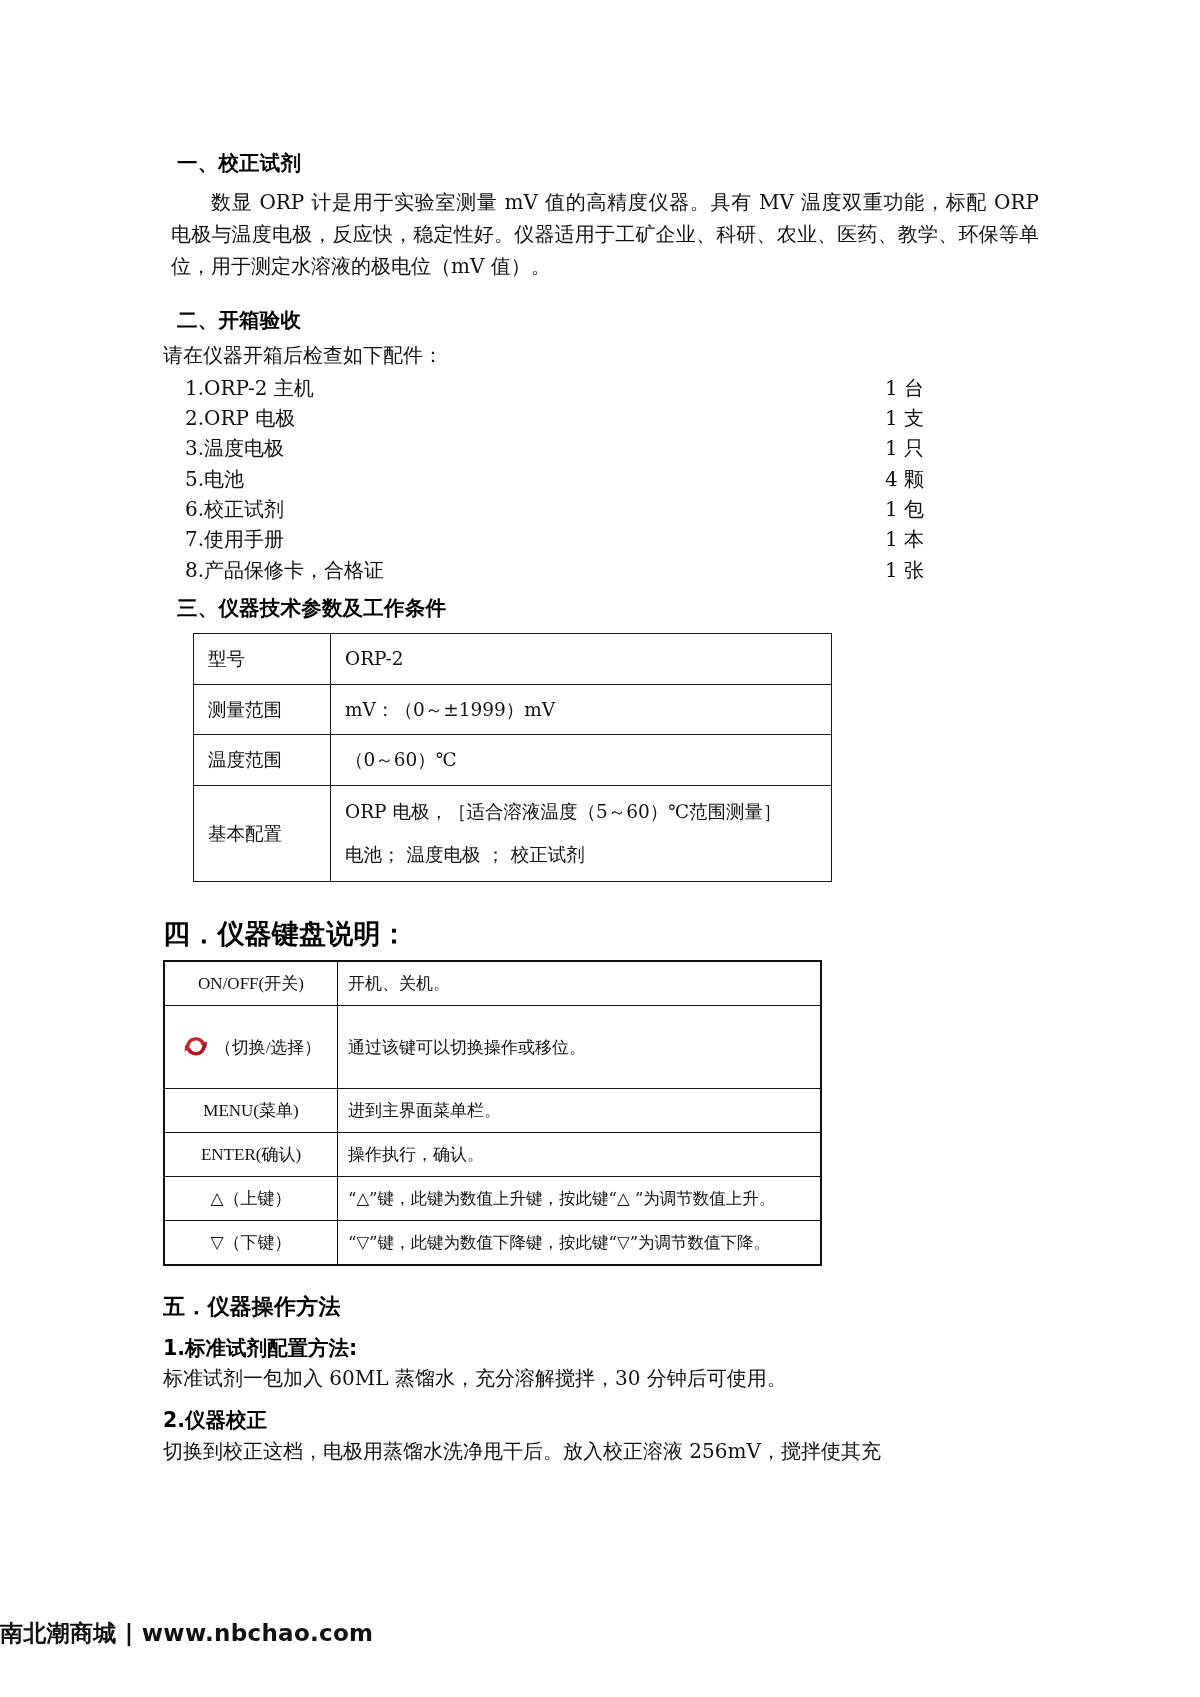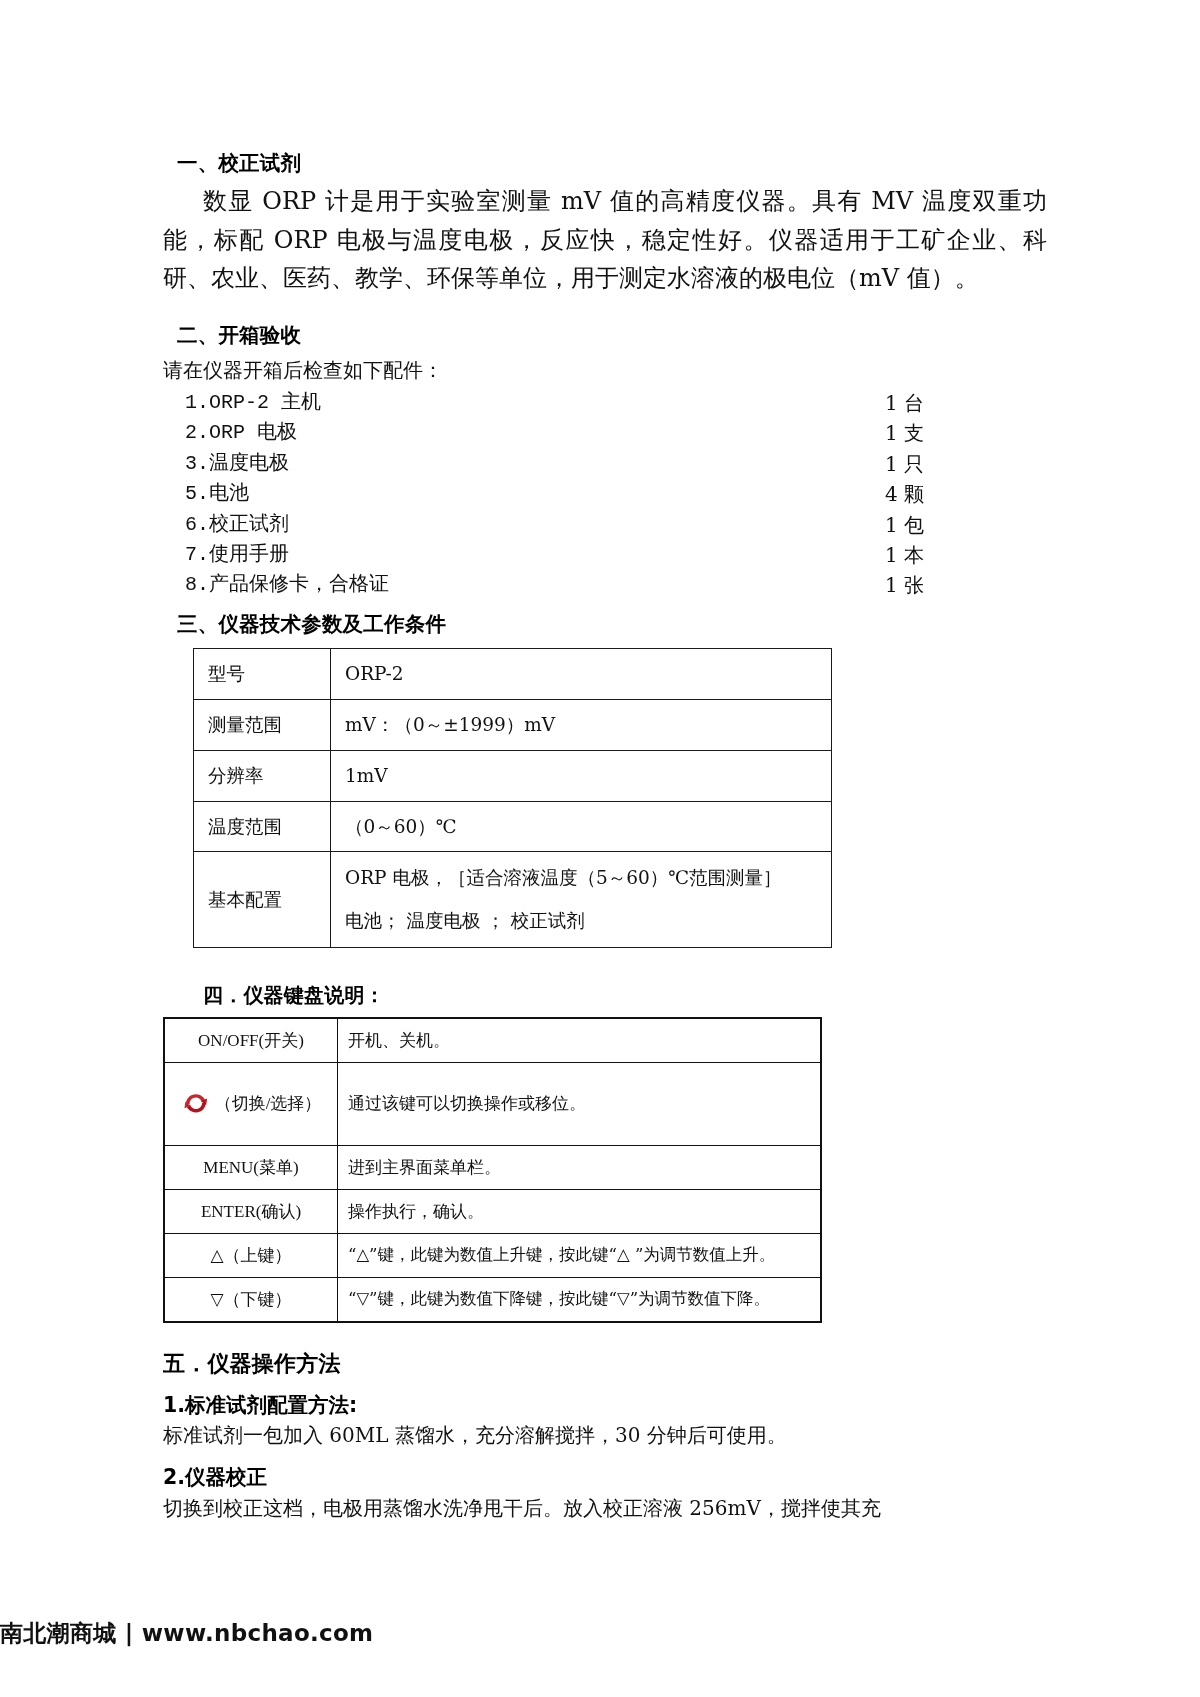"数显 ORP 计是用于实验室测量 mV 值的高精度仪器。具有" .para { font-size: 24px -> 20px; margin: 0 -> 8px }
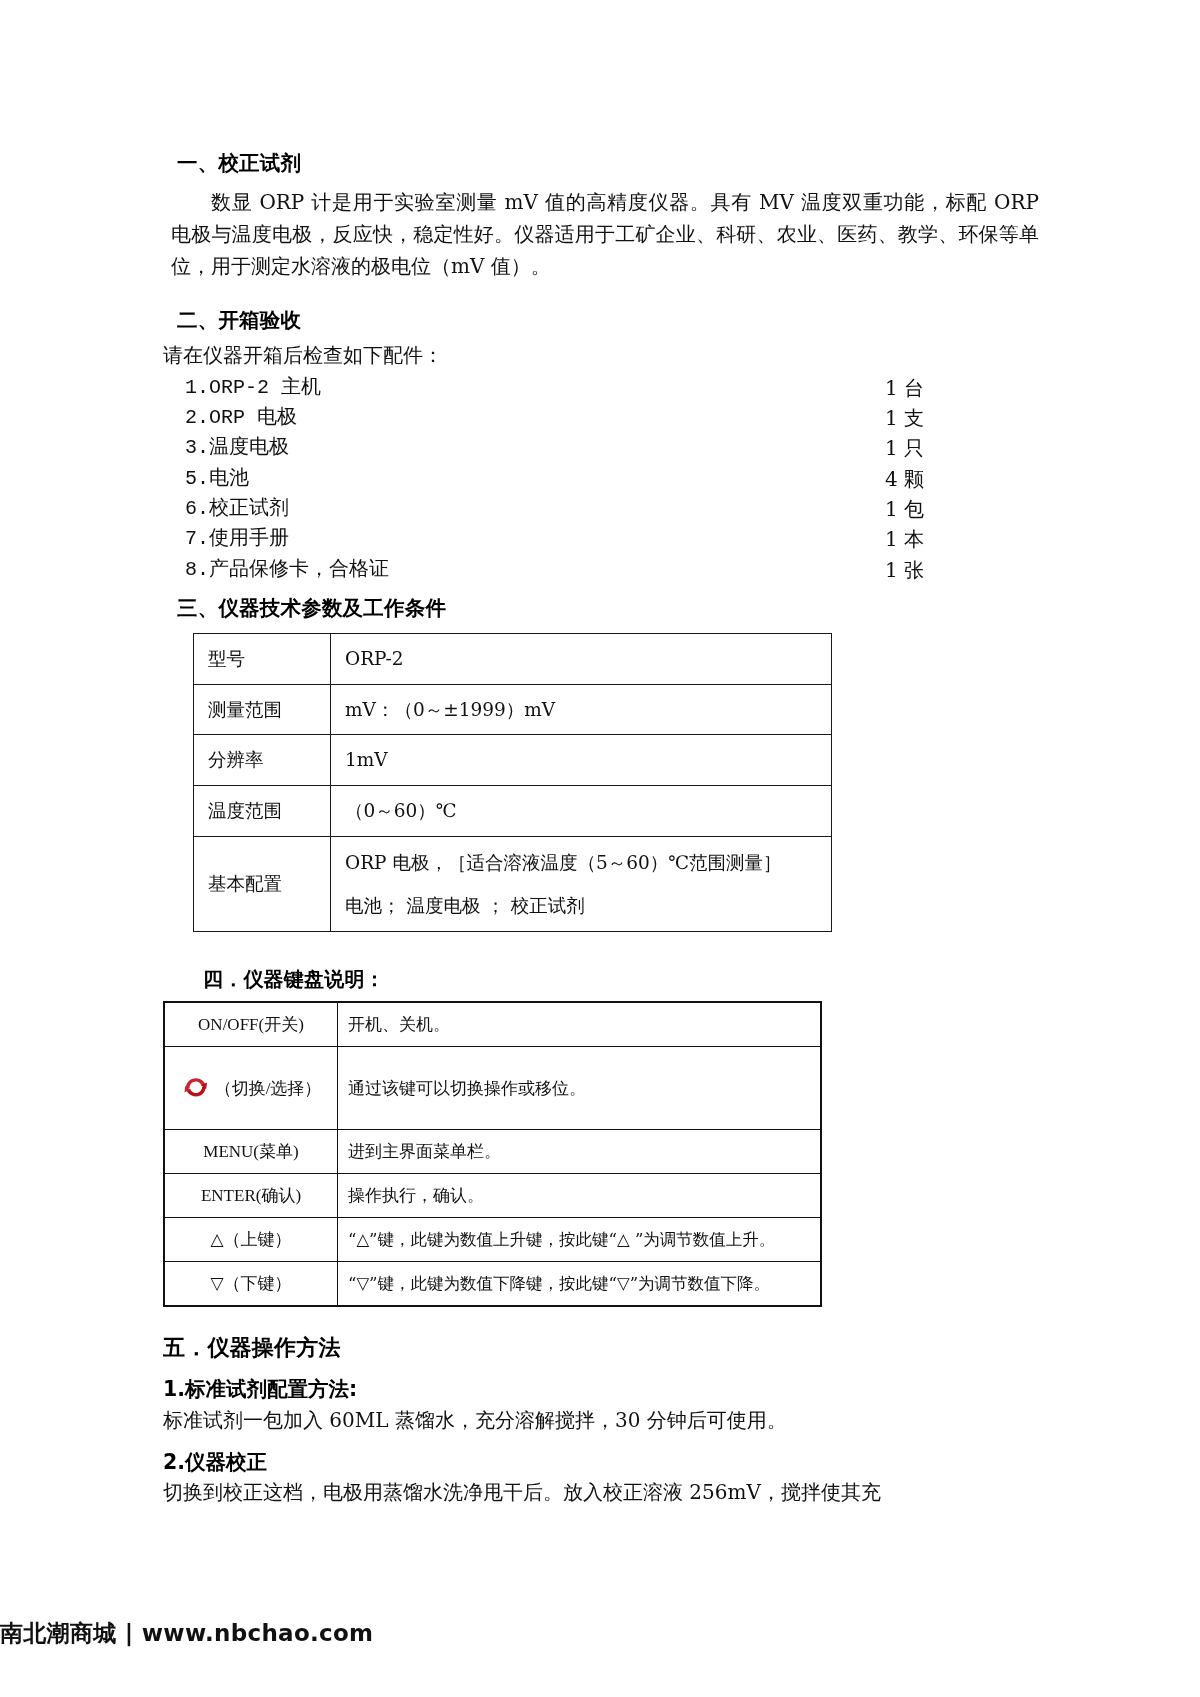"1.ORP-2 主机" .packing li .name { font-family: Liberation Mono, monospace -> none }
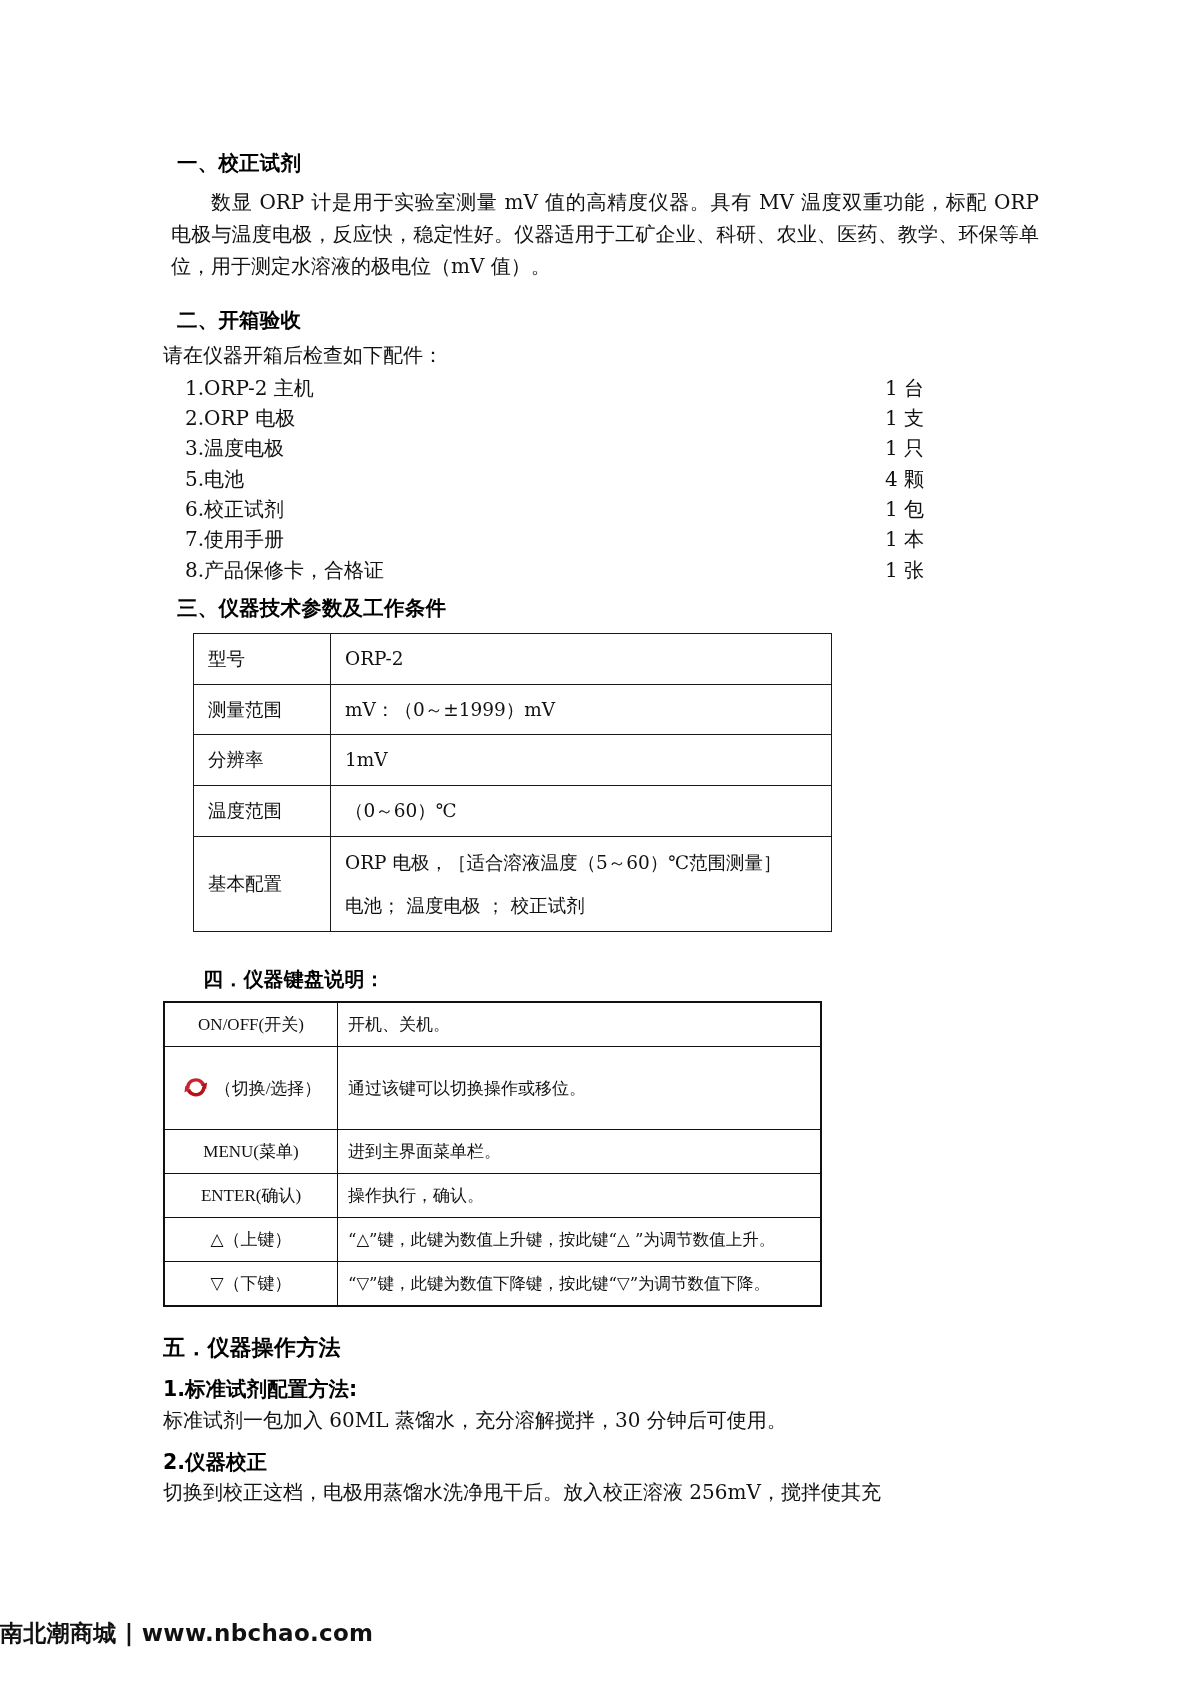"分辨率" tr { html: <tr> <td>分辨率</td> <td>1mV</td> </tr> -> none }
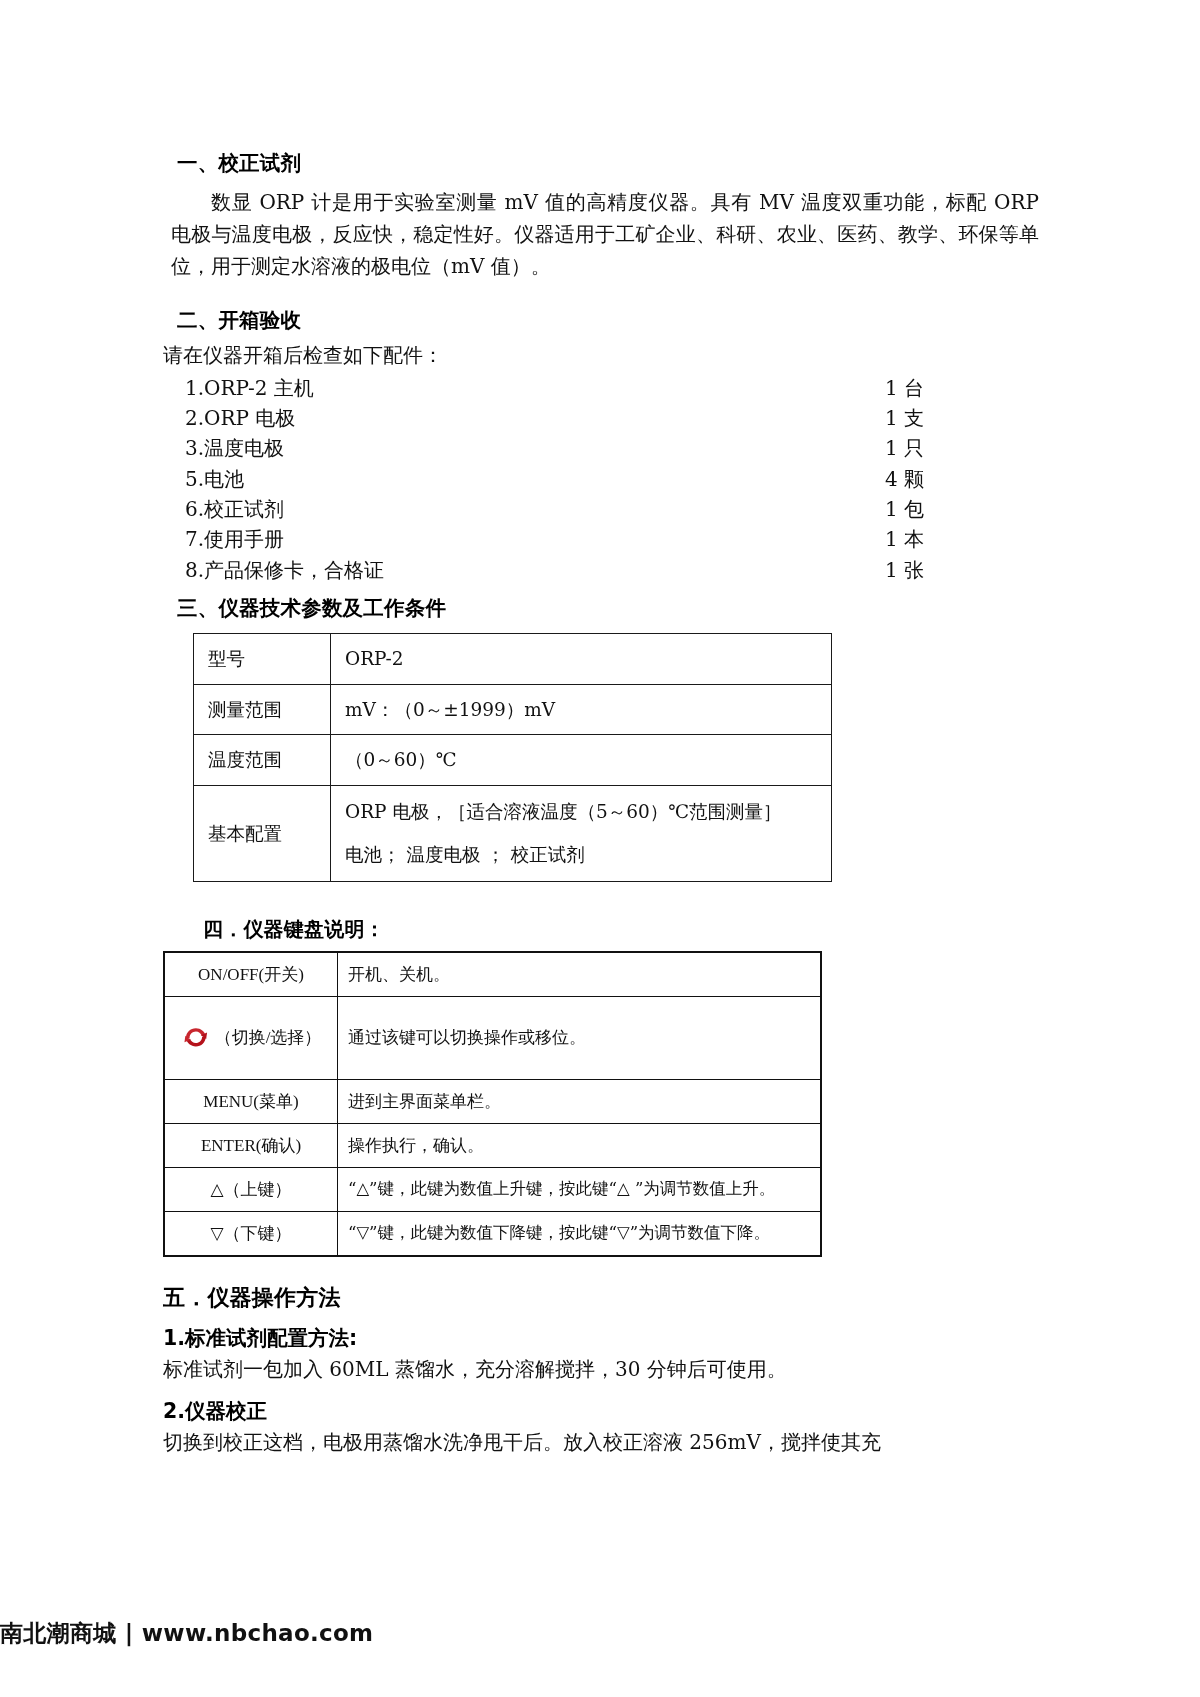"四．仪器键盘说明：" h2.h-section { font-size: 20px -> 27px; margin-left: 40px -> none }
